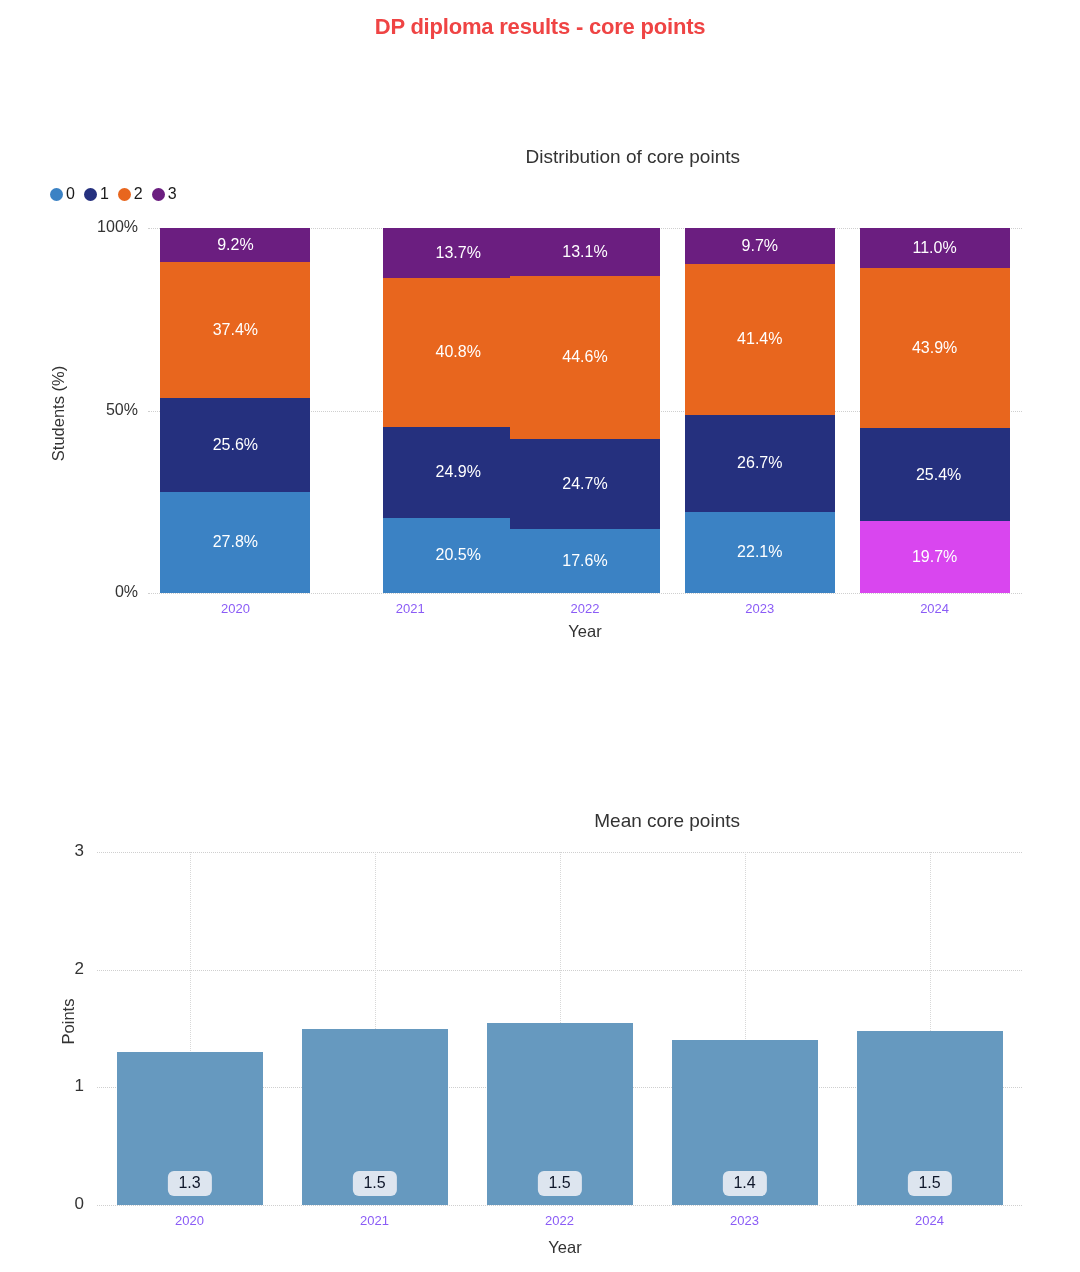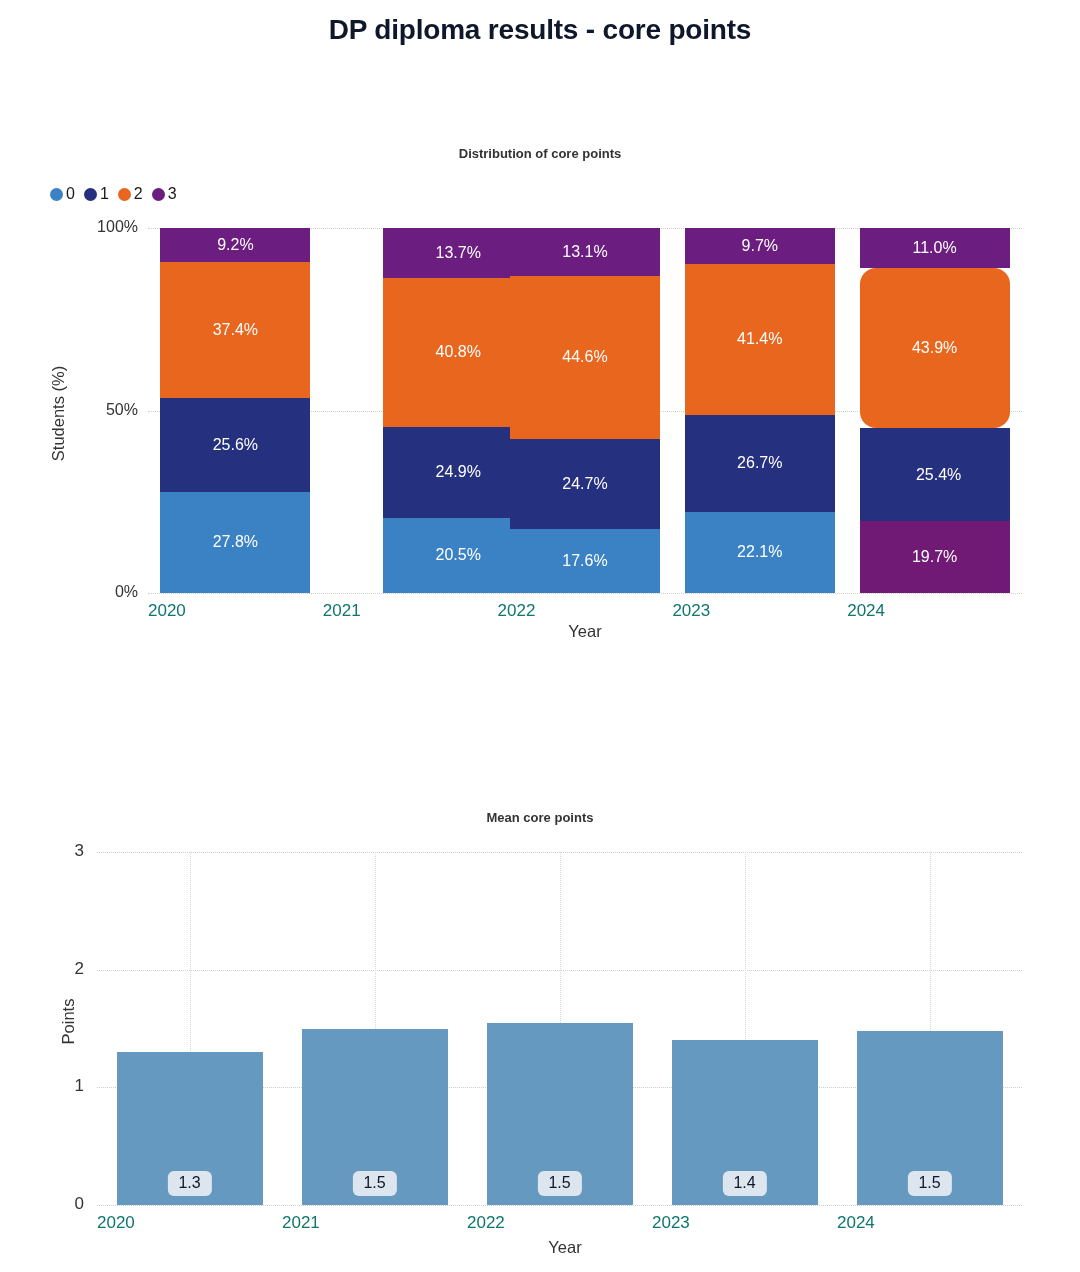"DP diploma results - core" #page-title { color: #0f172a -> #ef4444; font-size: 28px -> 22px }
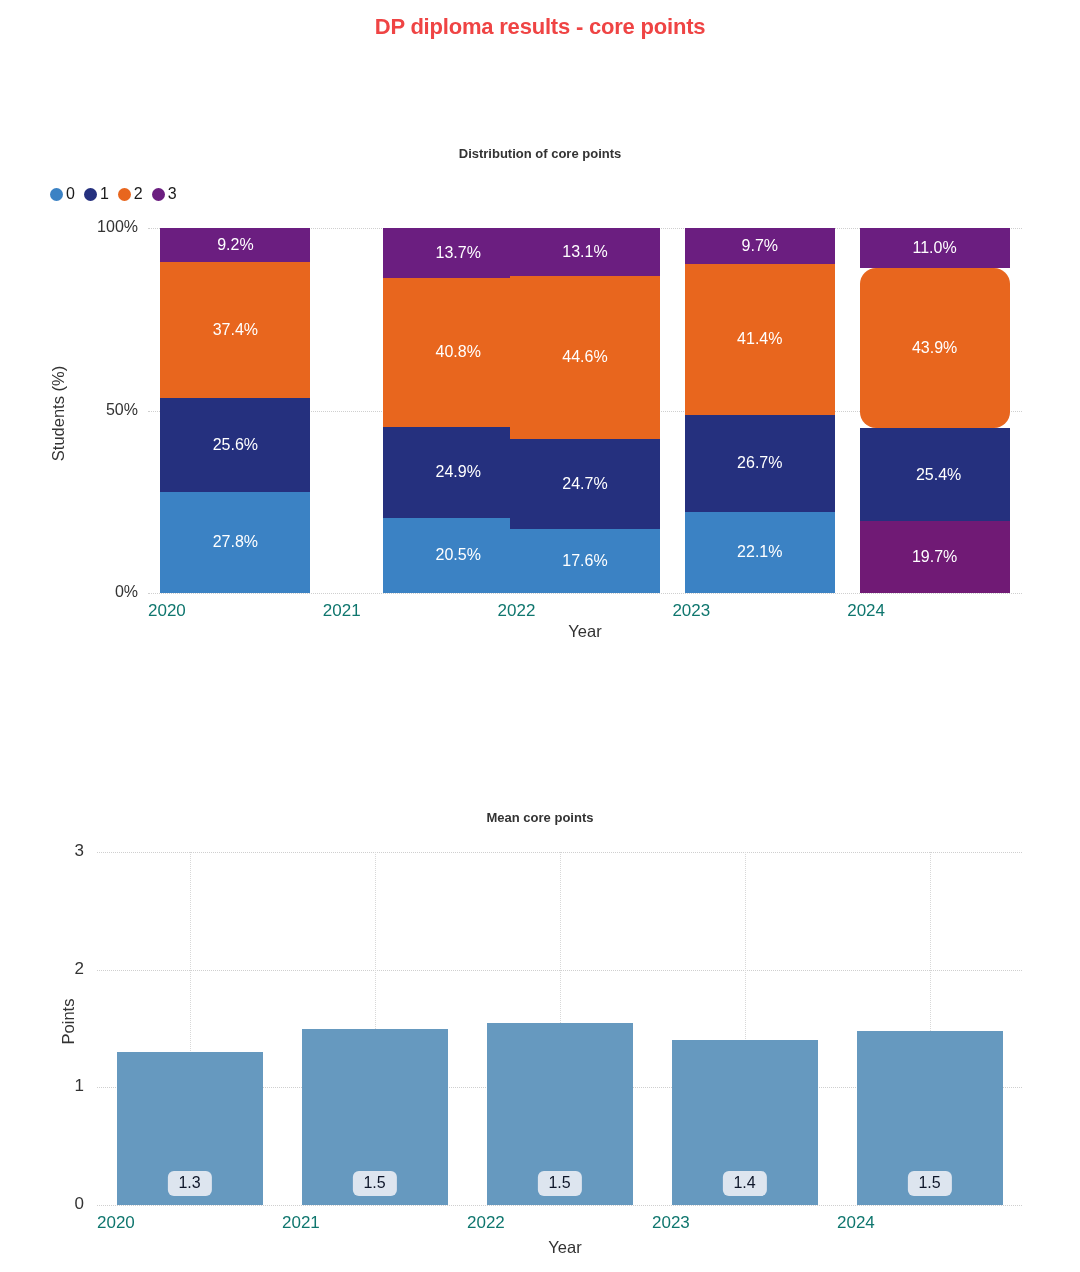"Distribution of core points" .fig-title { font-size: 13px -> 19px; font-weight: bold -> normal; text-align: center -> right }
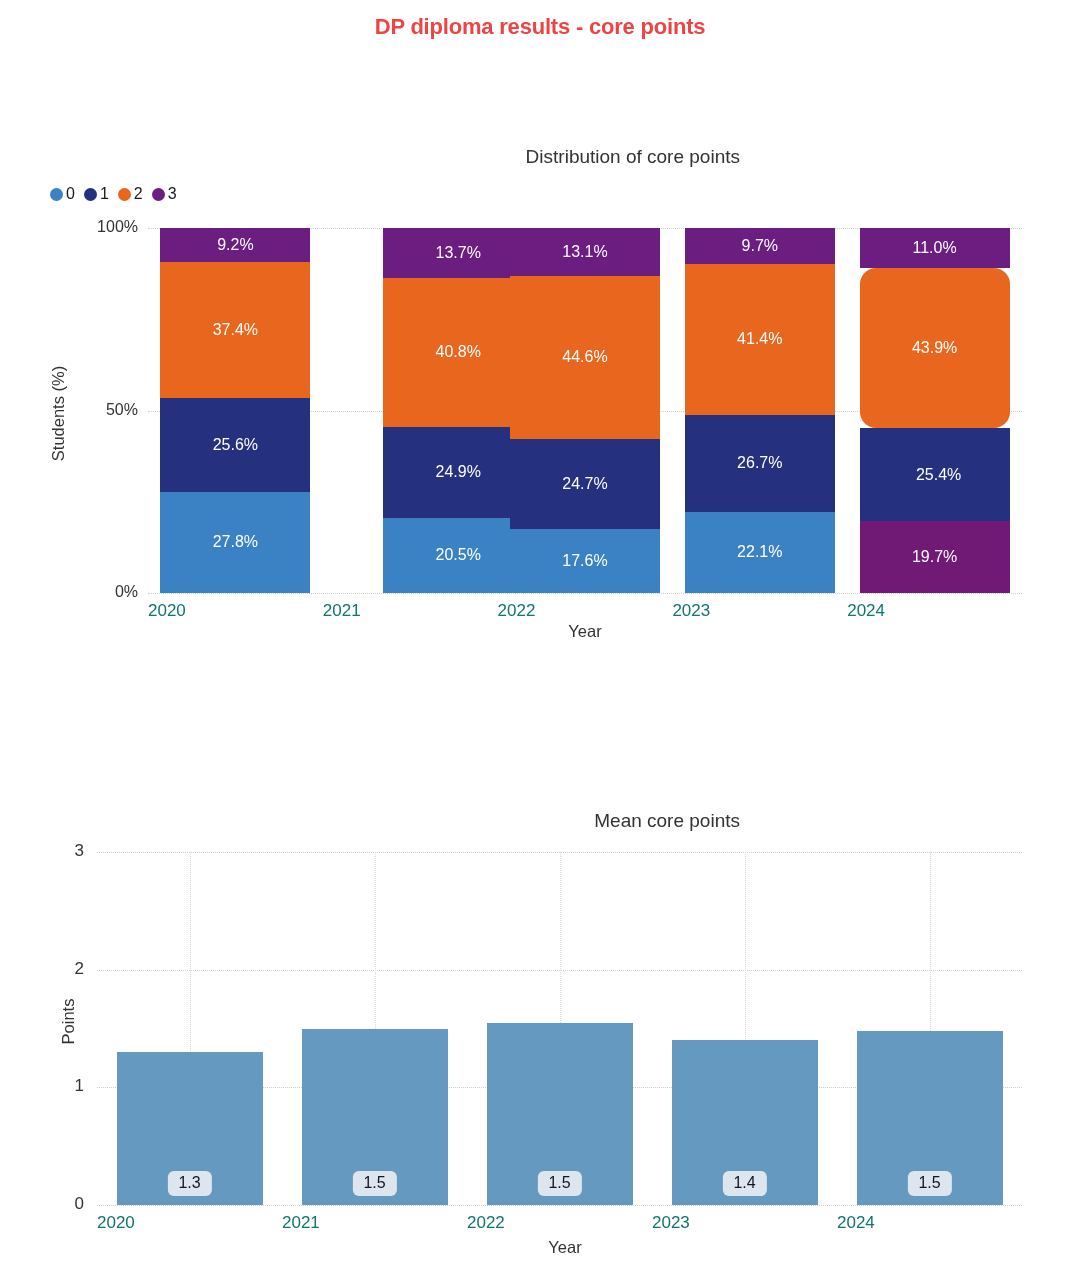"43.9%" div.stack-seg { border-radius: 16px -> none }
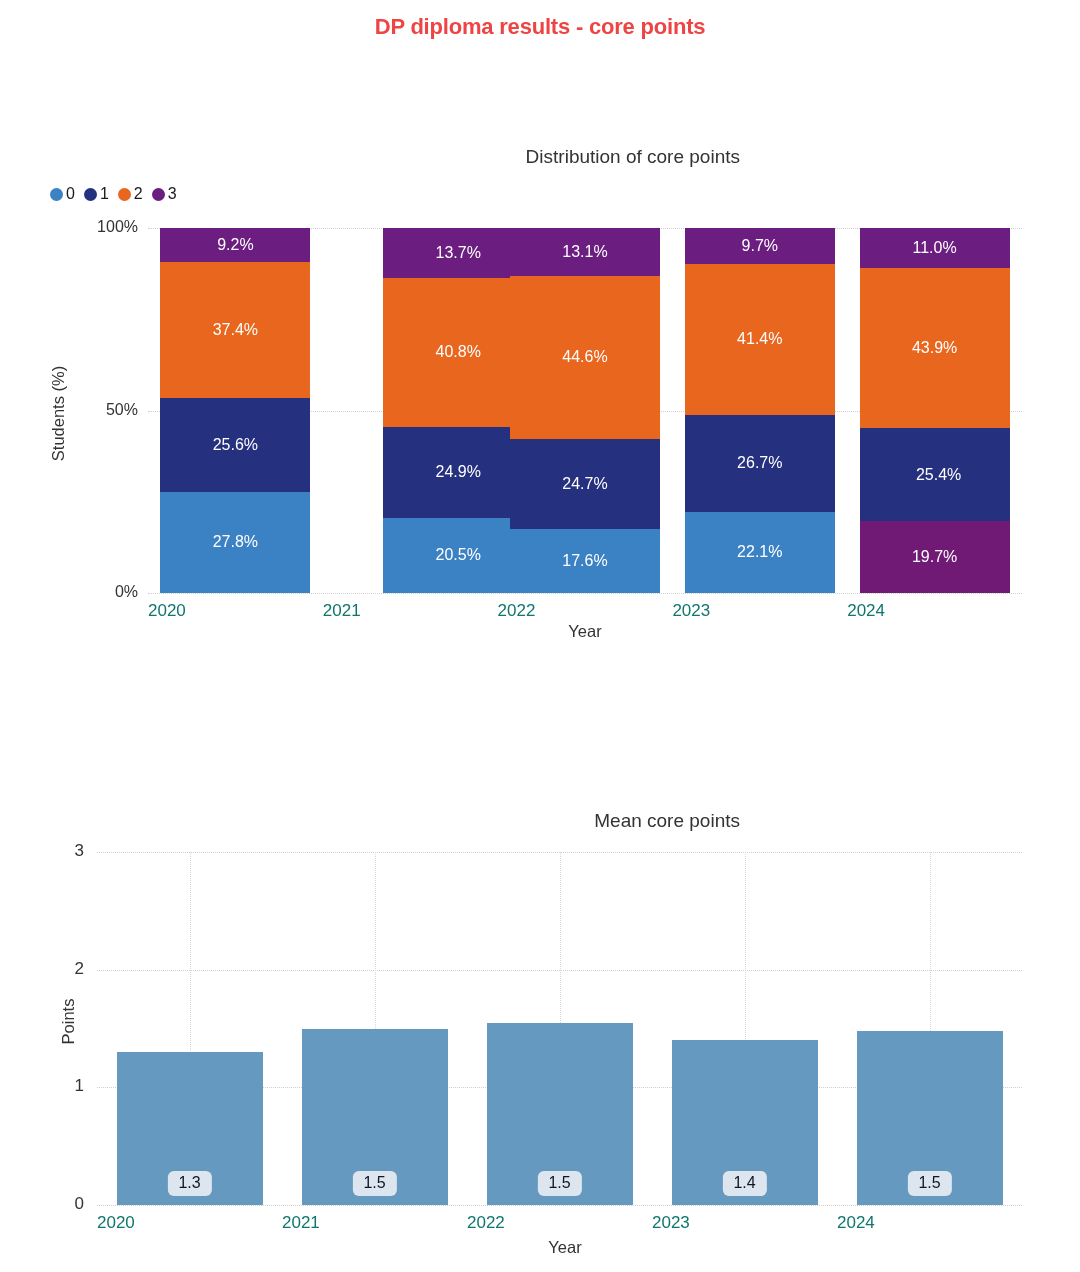"19.7%" div.stack-seg { background: #701a75 -> #d946ef }
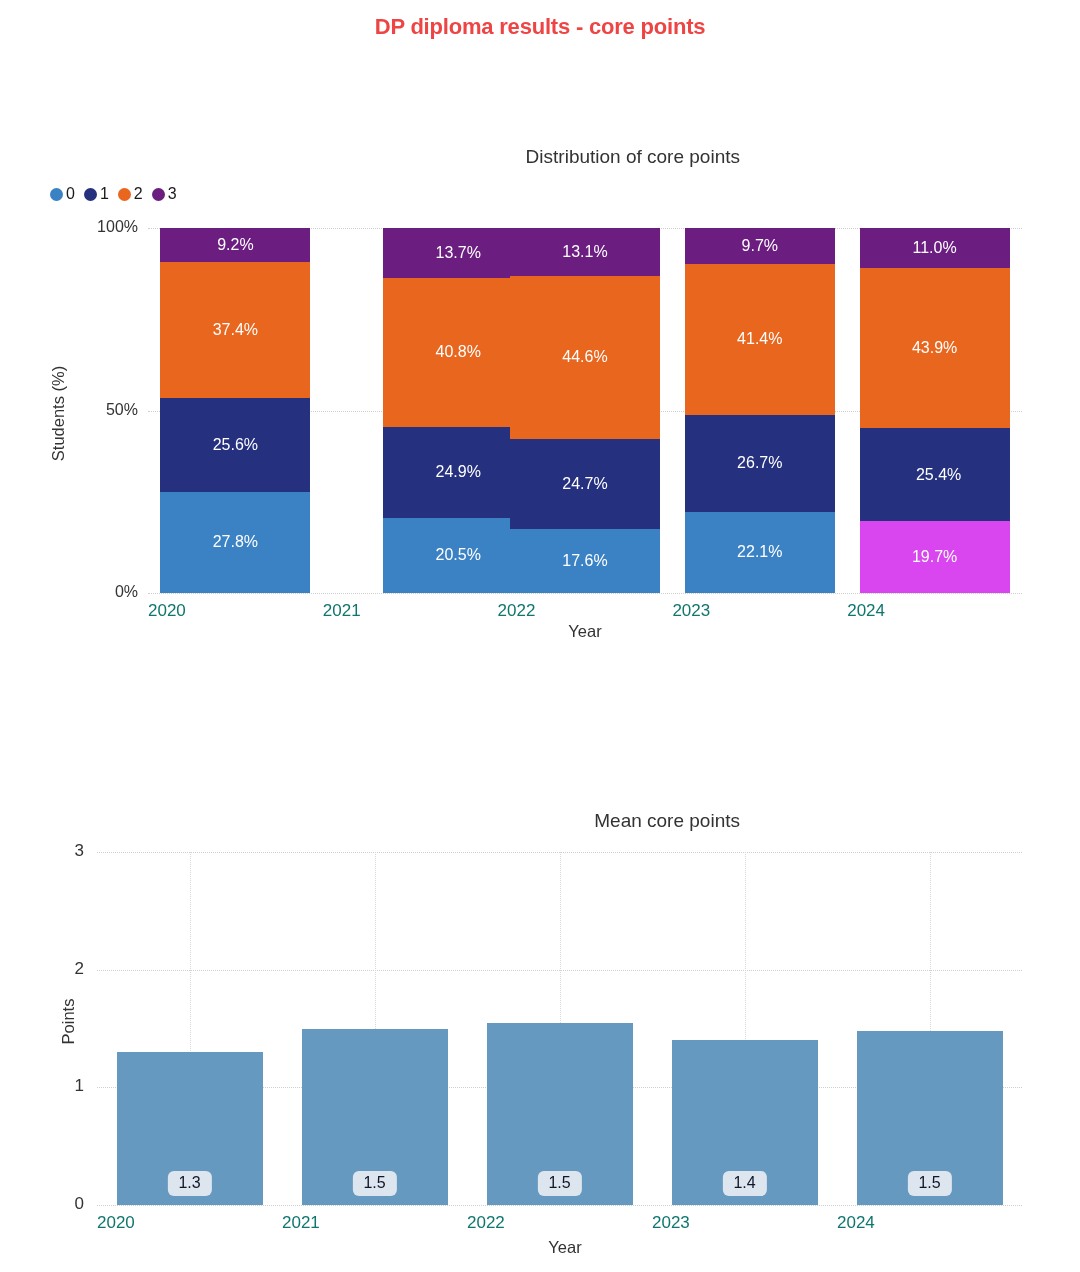"2020" .x-tick { color: #0f766e -> #8b5cf6; font-size: 17px -> 13px; text-align: none -> center }
